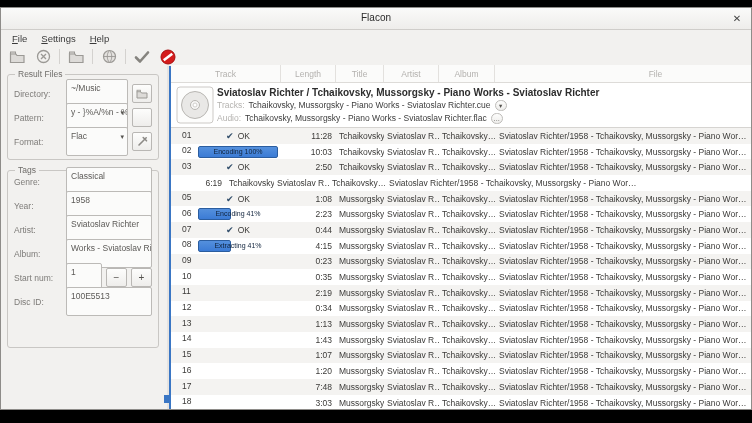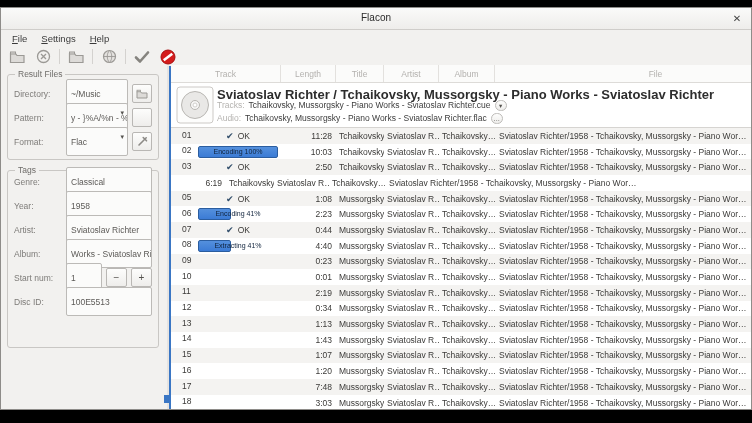"~/Music" .field { padding: 6px 4px -> 0 4px }
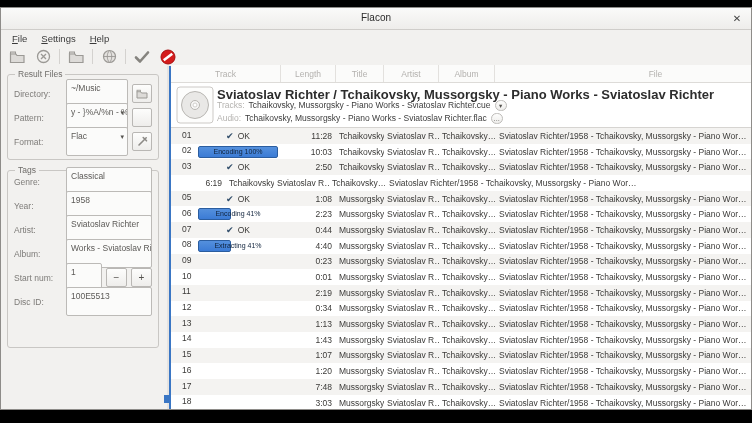"Sviatoslav Richter / Tchaikovsky," .ah-title { font-size: 13px -> 10px }
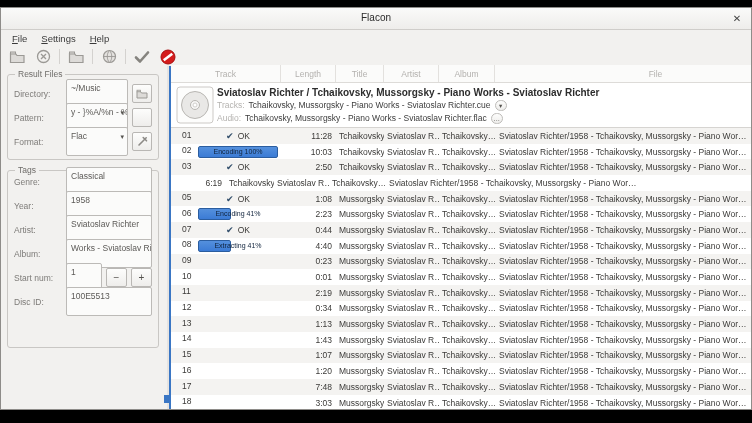"4:40" div.td { text: 4:40 -> 4:15 }
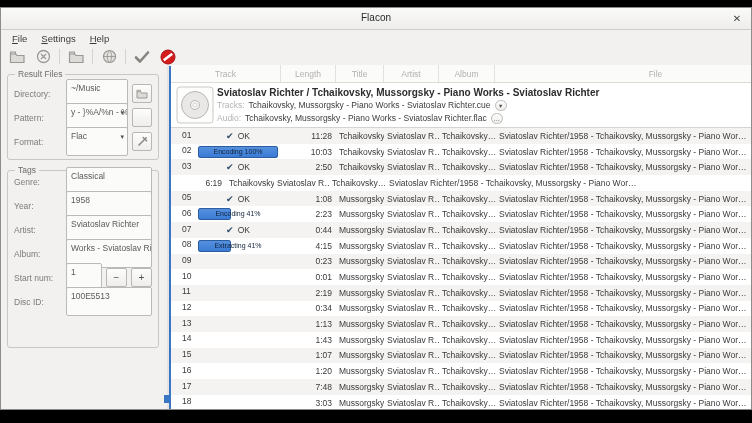"0:01" div.td { text: 0:01 -> 0:35 }
